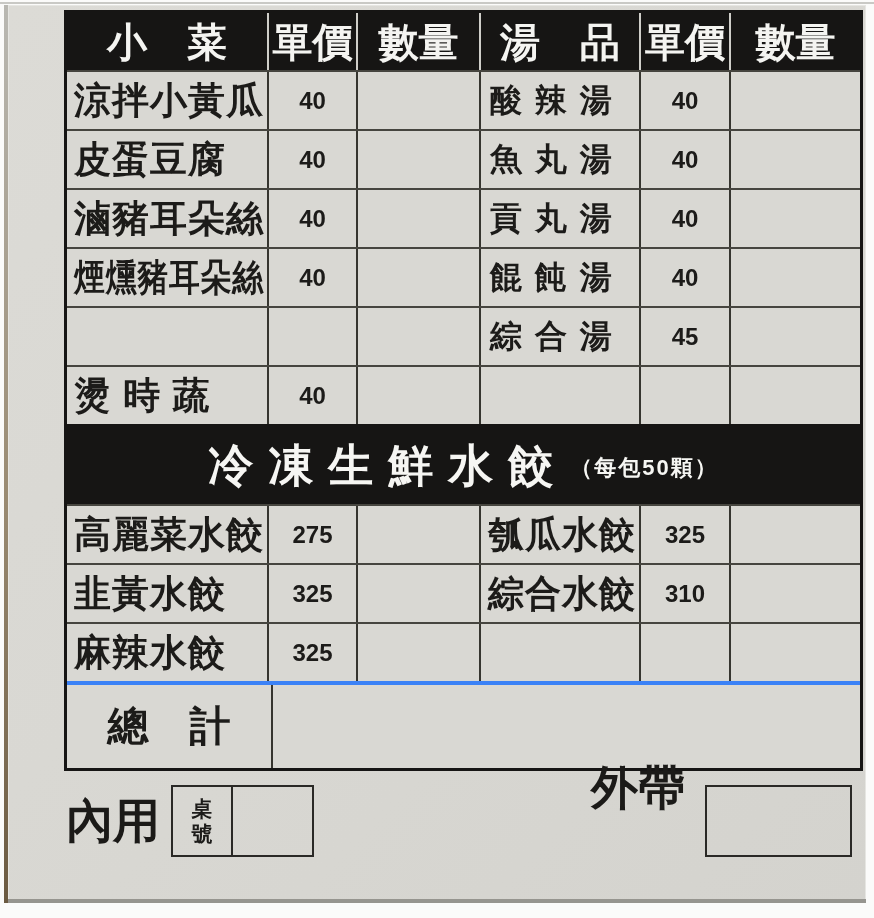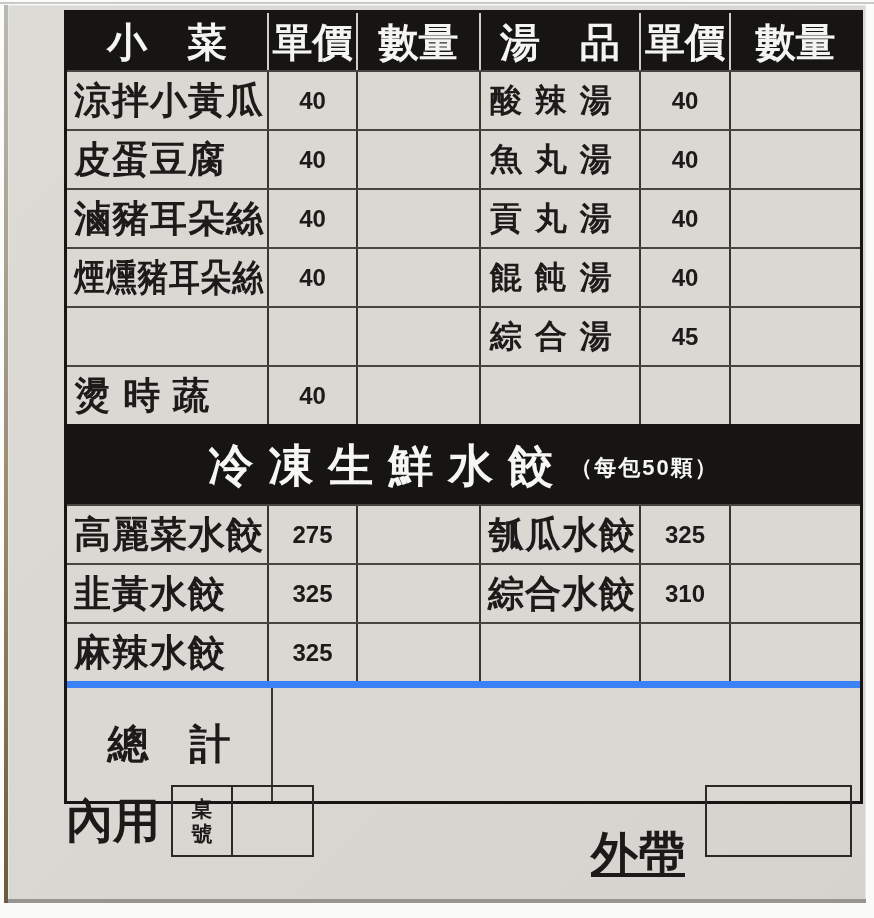"總 計" .total-row { border-top: 7px solid #3b82f6 -> 4px solid #3b82f6; height: 120px -> 87px }
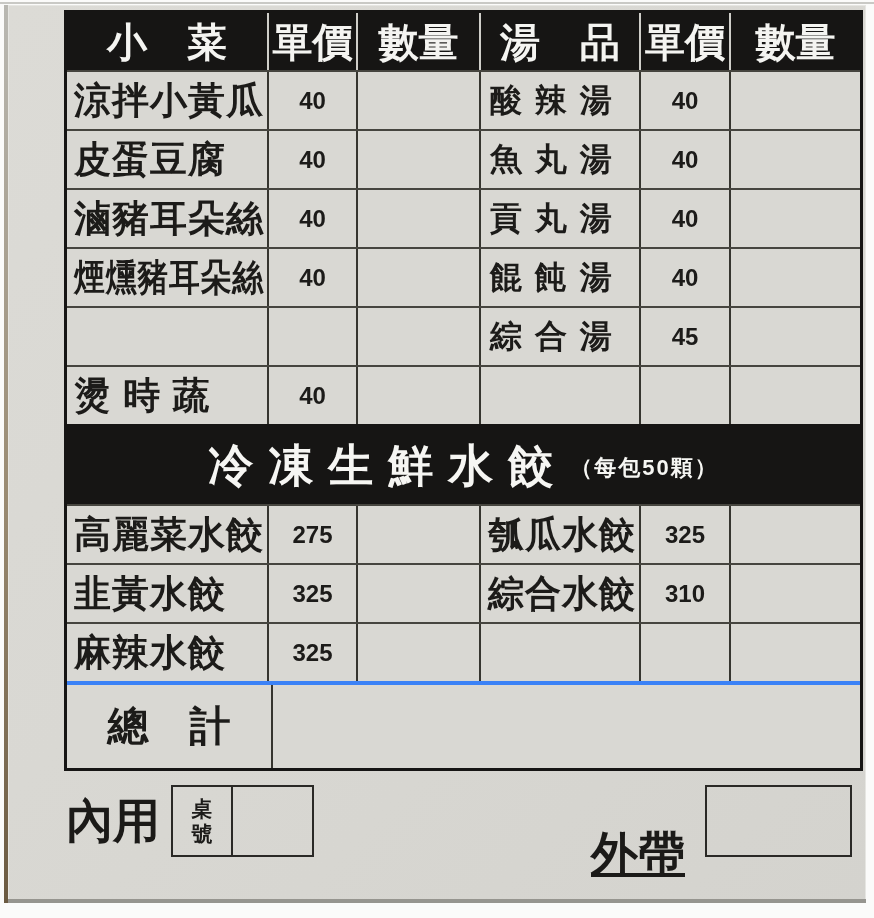"外帶" .takeout-label { text-decoration: underline -> none; top: 830px -> 764px }
